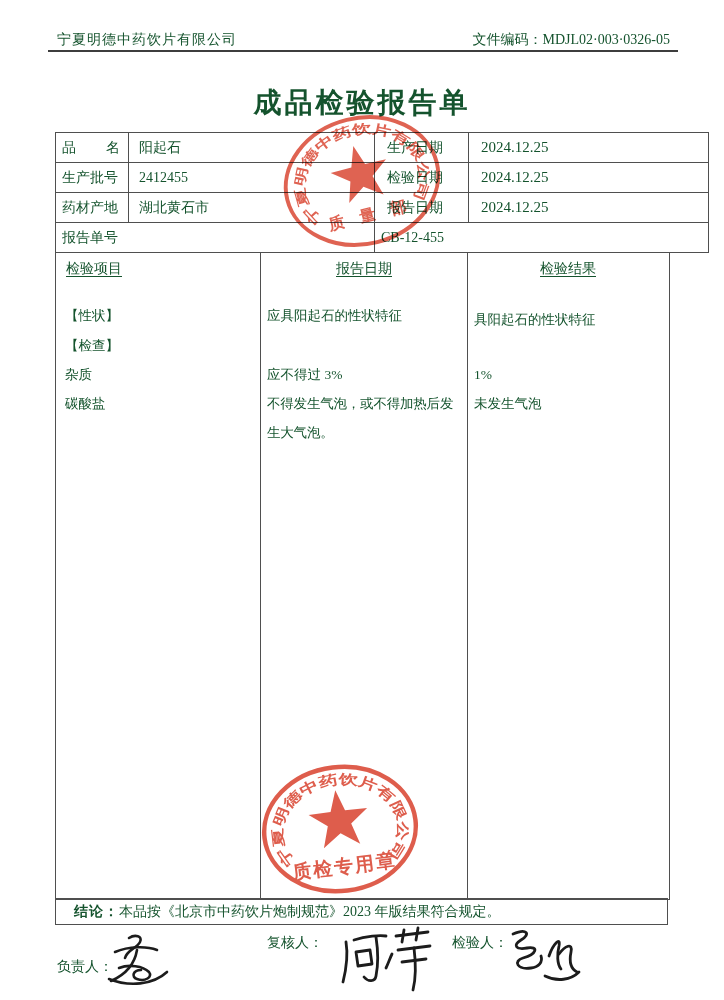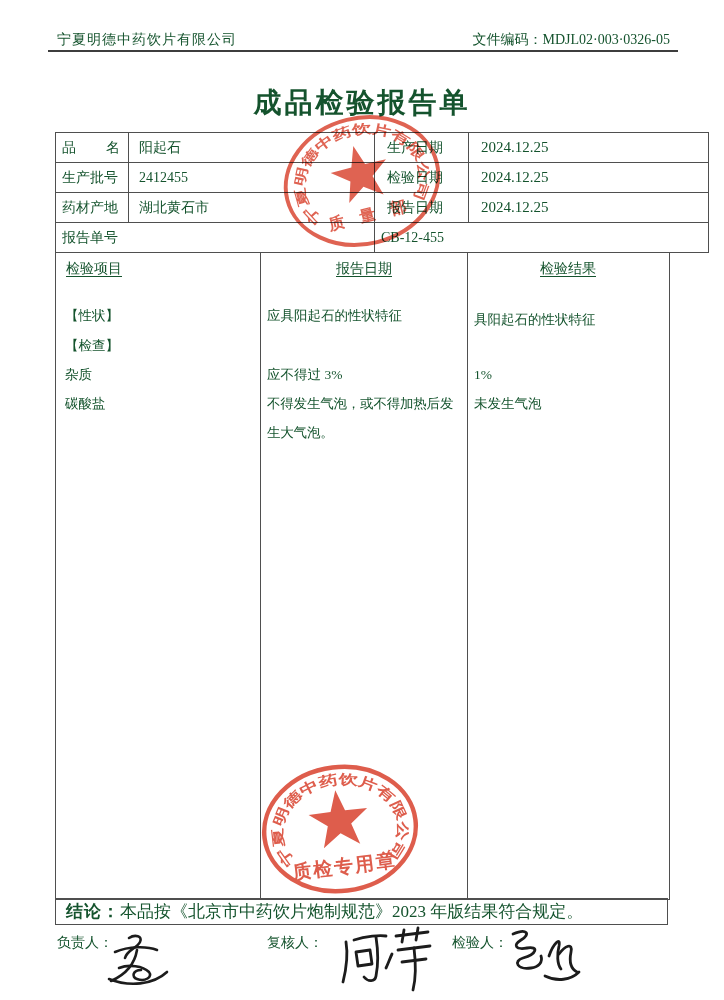"结论：本品按《北京市中药饮片炮制规范》2023 年版结果符合规定。" .concl { font-size: 17px -> 14px; padding-left: 10px -> 18px }
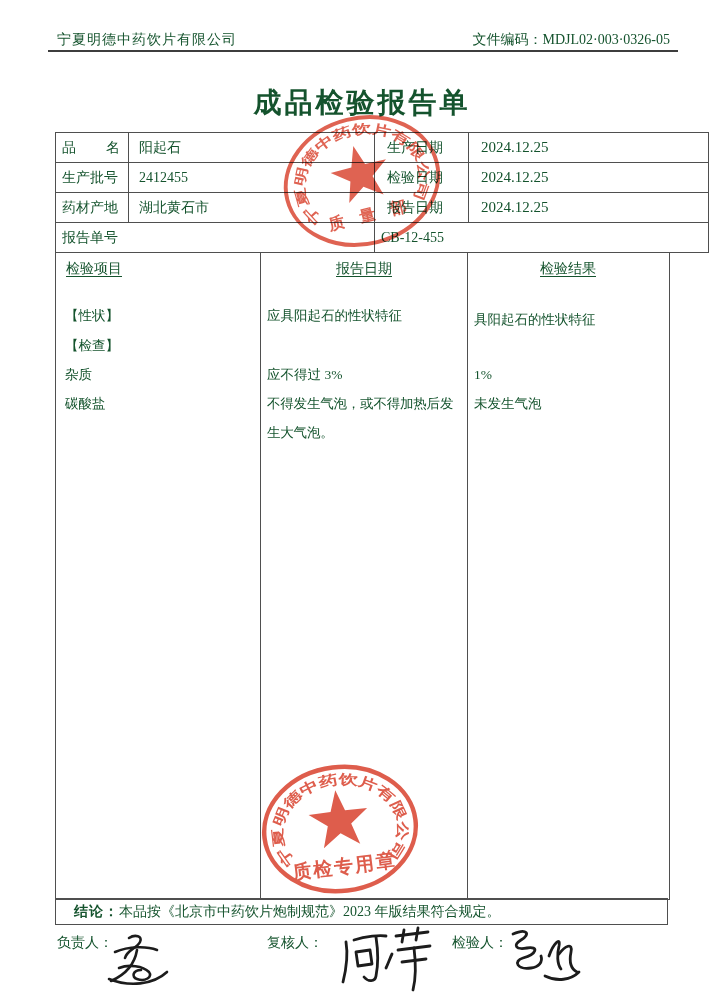"负责人：" .sl1 { margin-top: none -> 24px }
